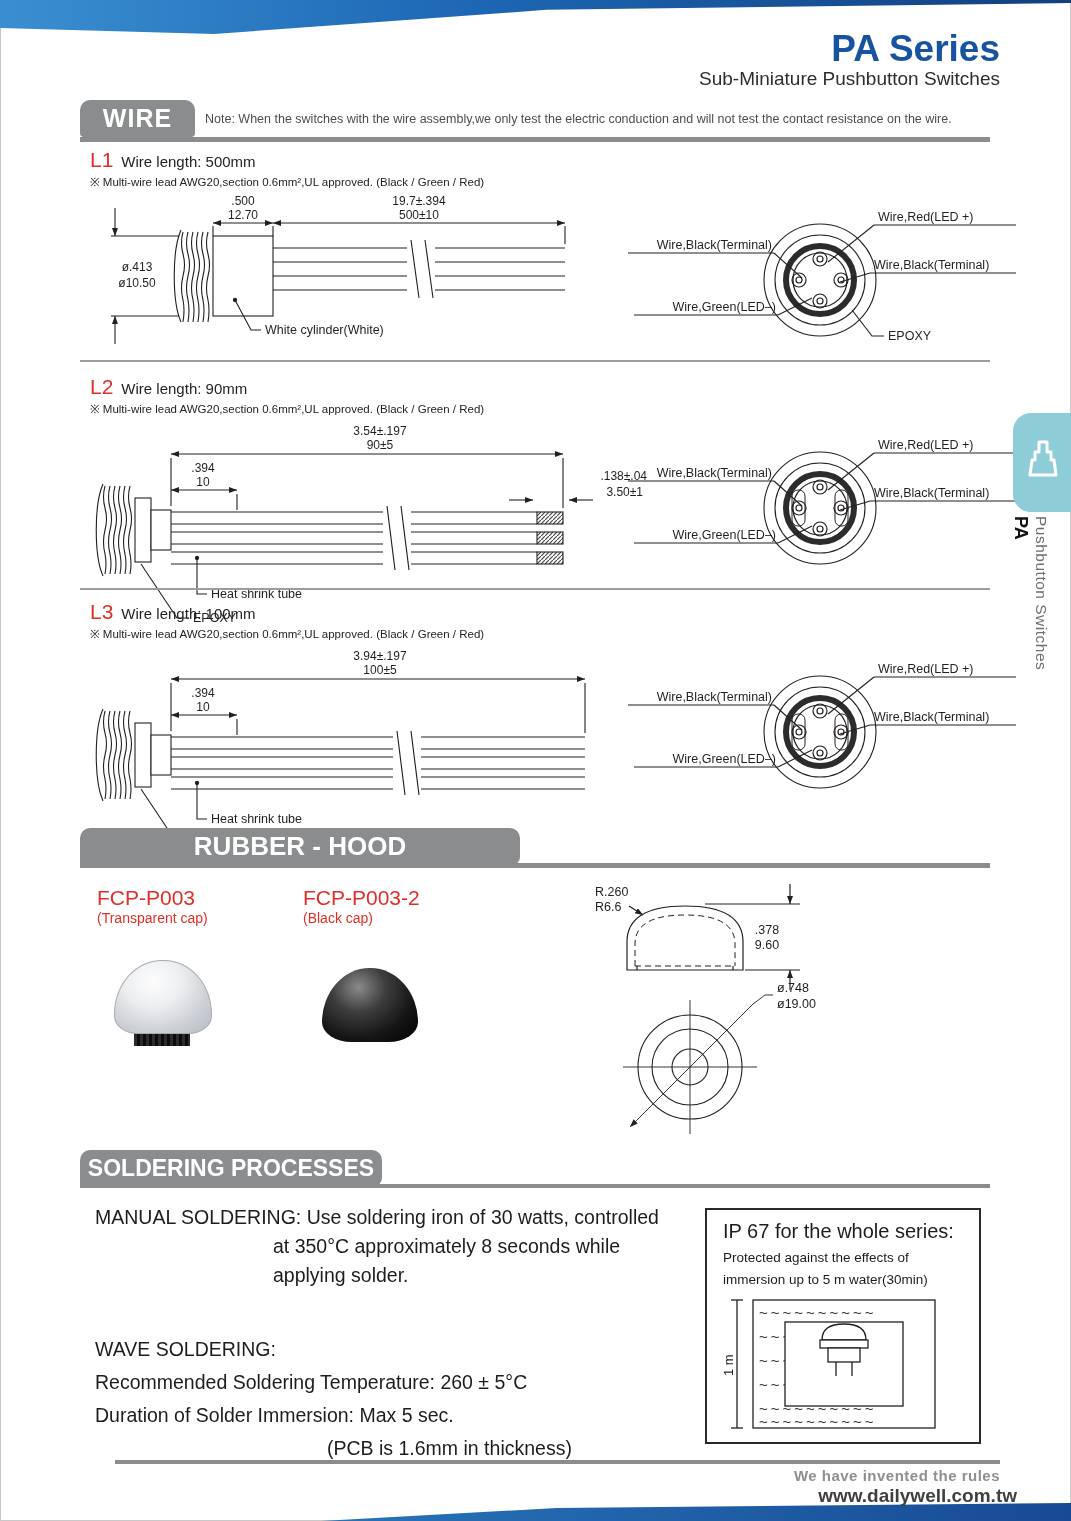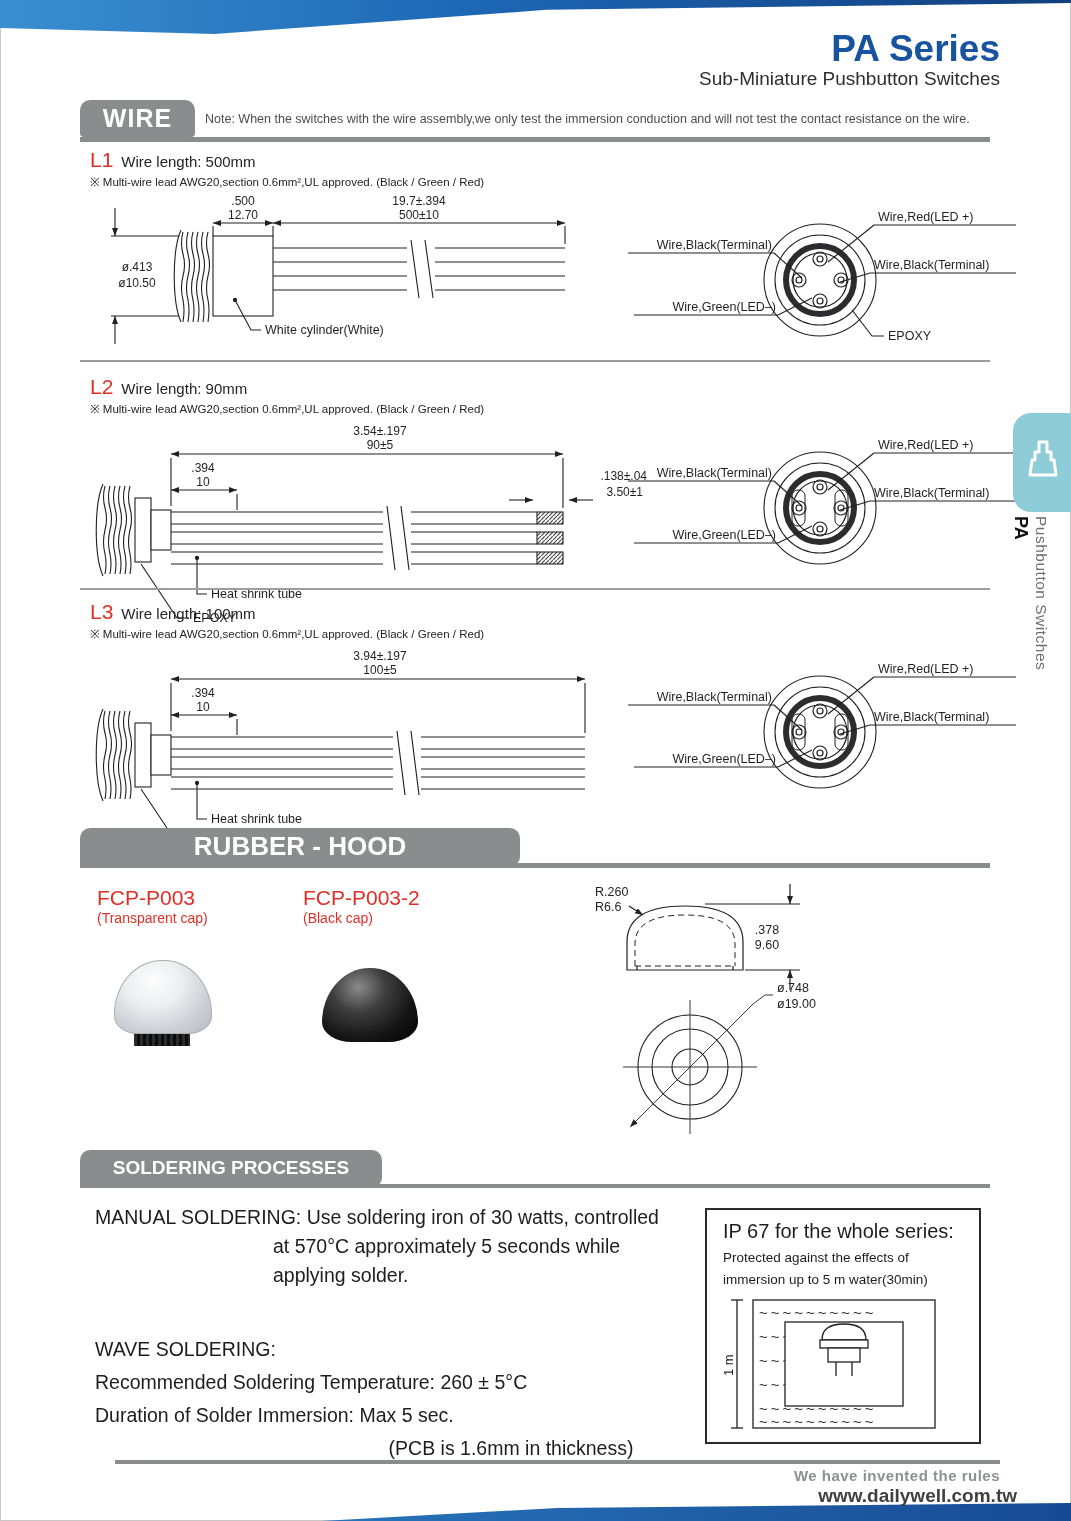"Note: When the switches with" div.wire-note { text: immersion -> electric }
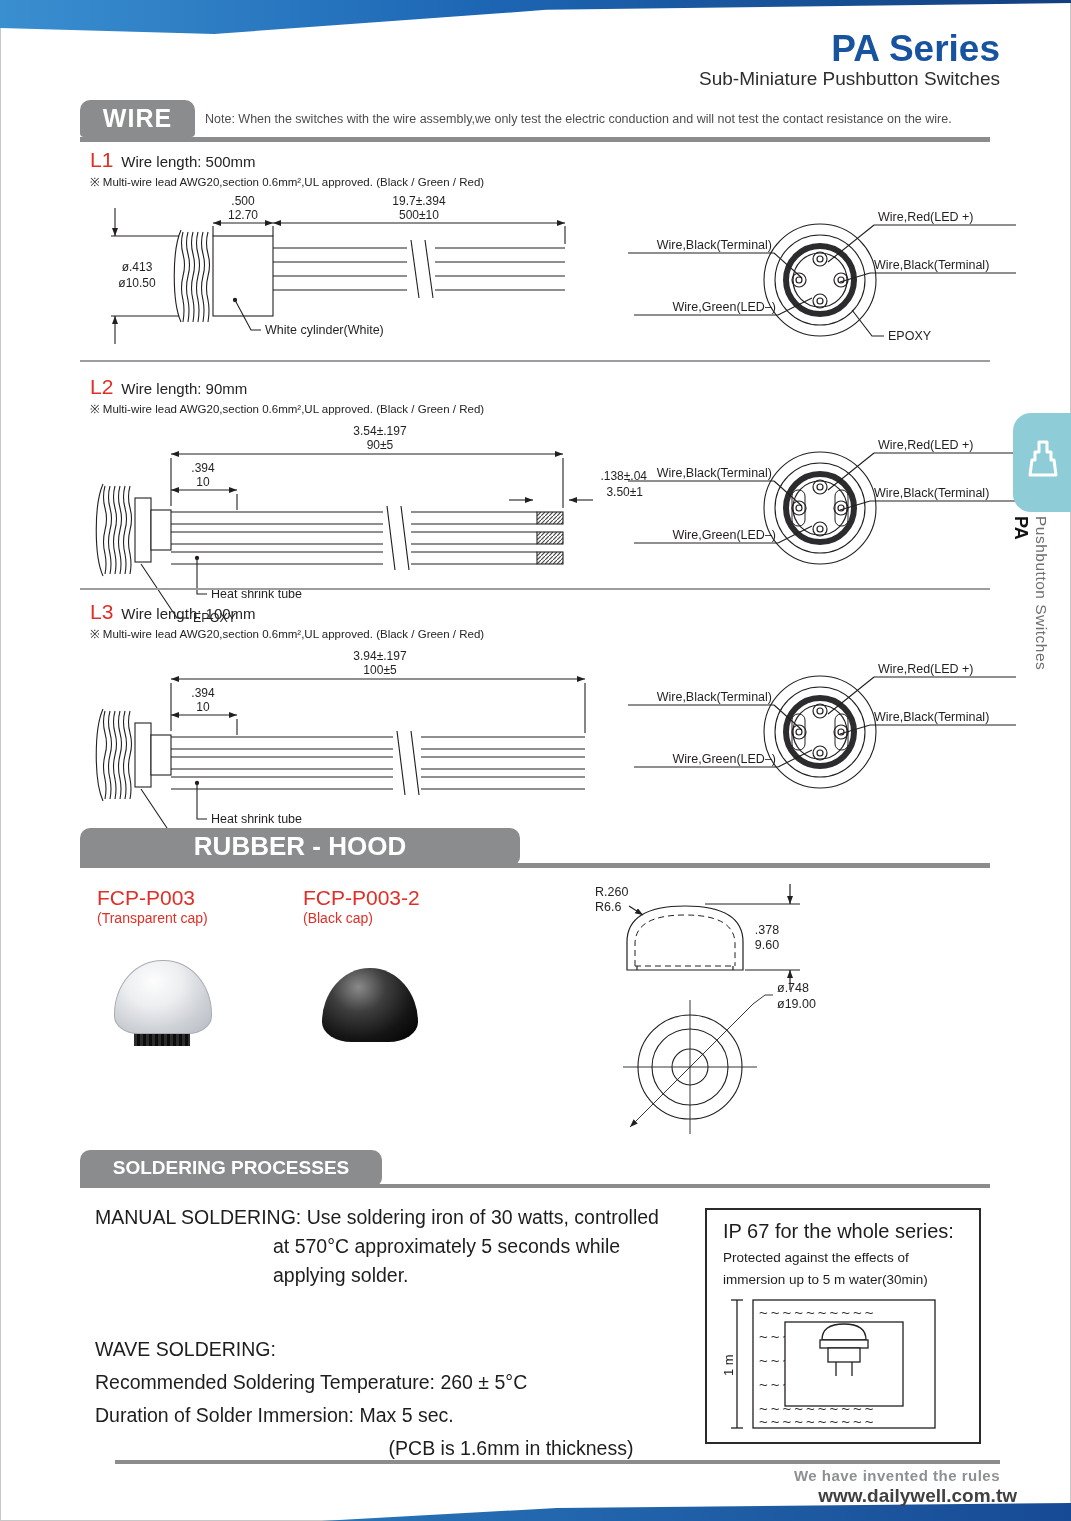"SOLDERING PROCESSES" .solder-tab { font-size: 19px -> 23px }
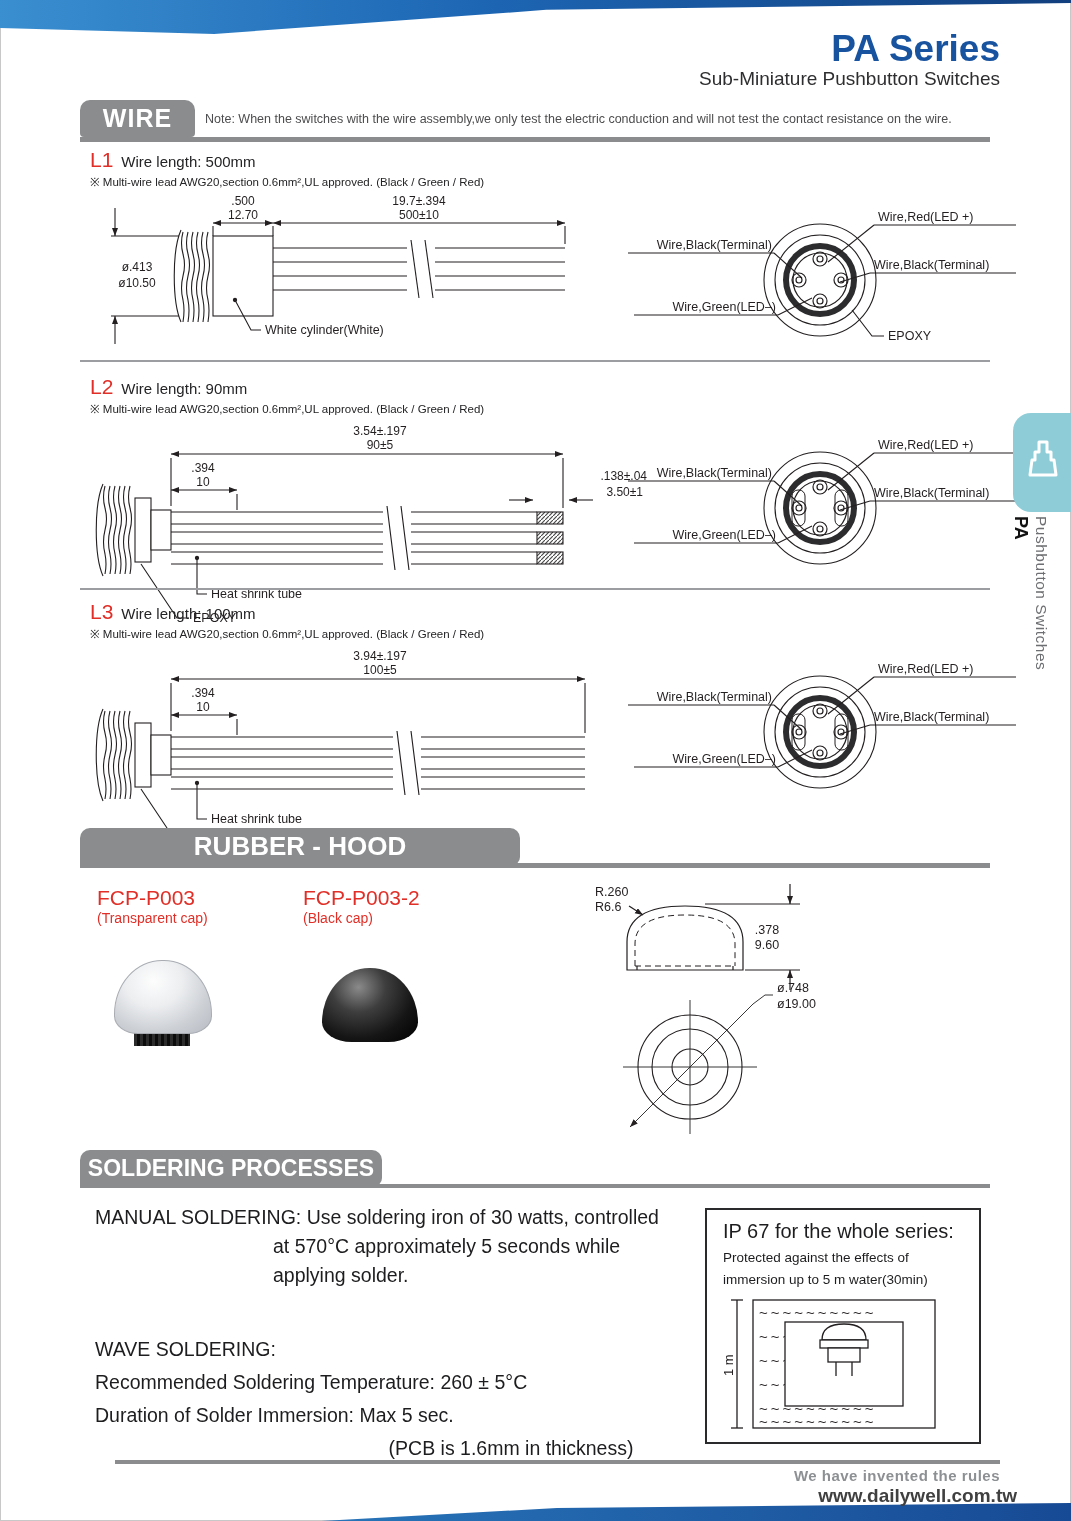"at 570°C approximately 5 seconds" div.ind { text: 570°C approximately 5 -> 350°C approximately 8 }
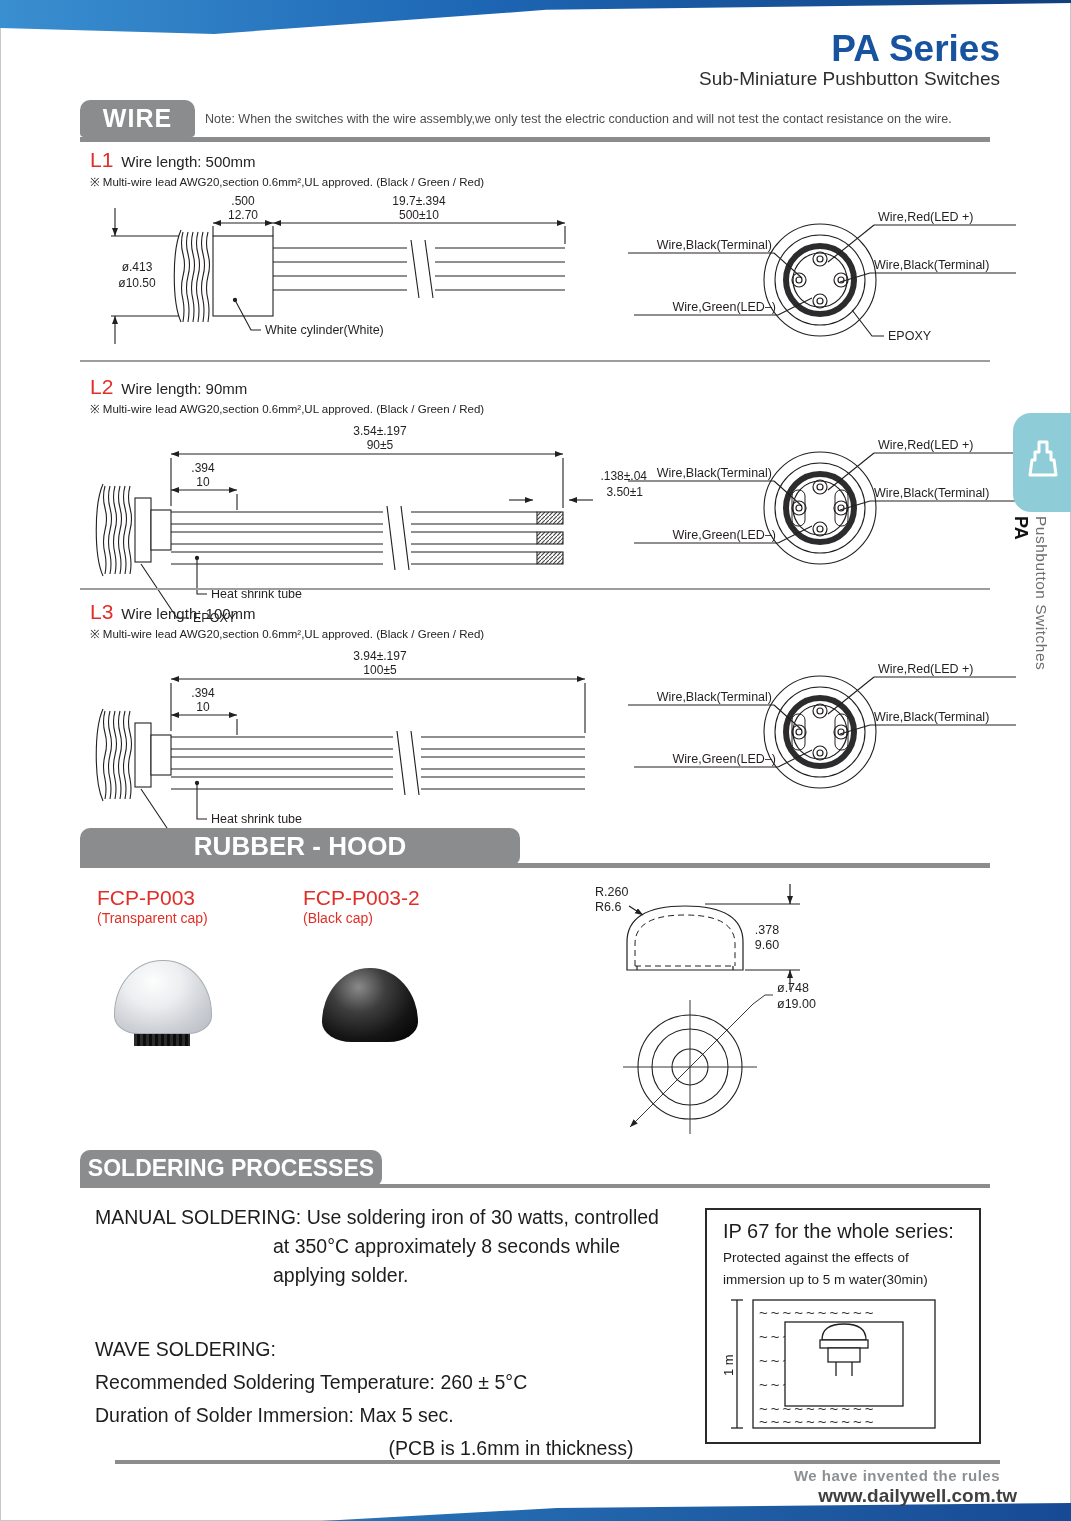"(PCB is 1.6mm in thickness)" .wave-block .ind { text-align: center -> none }
